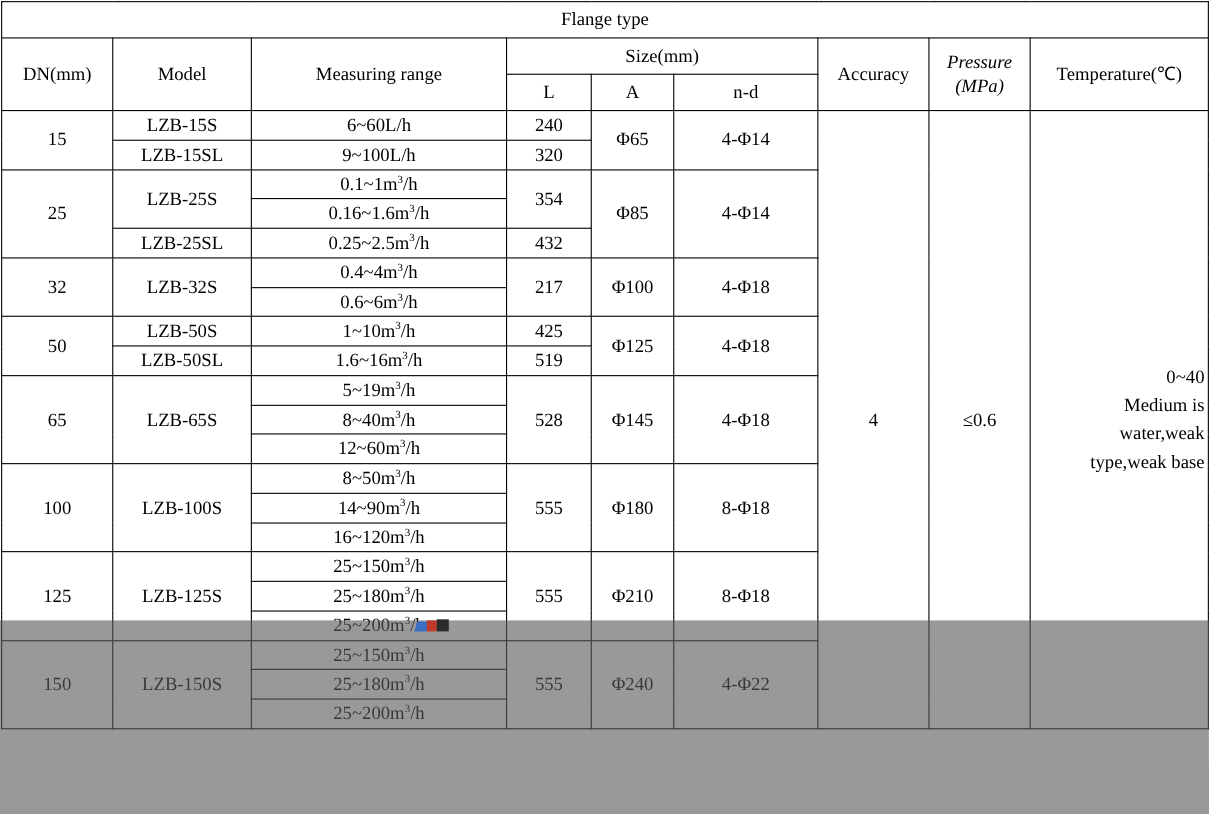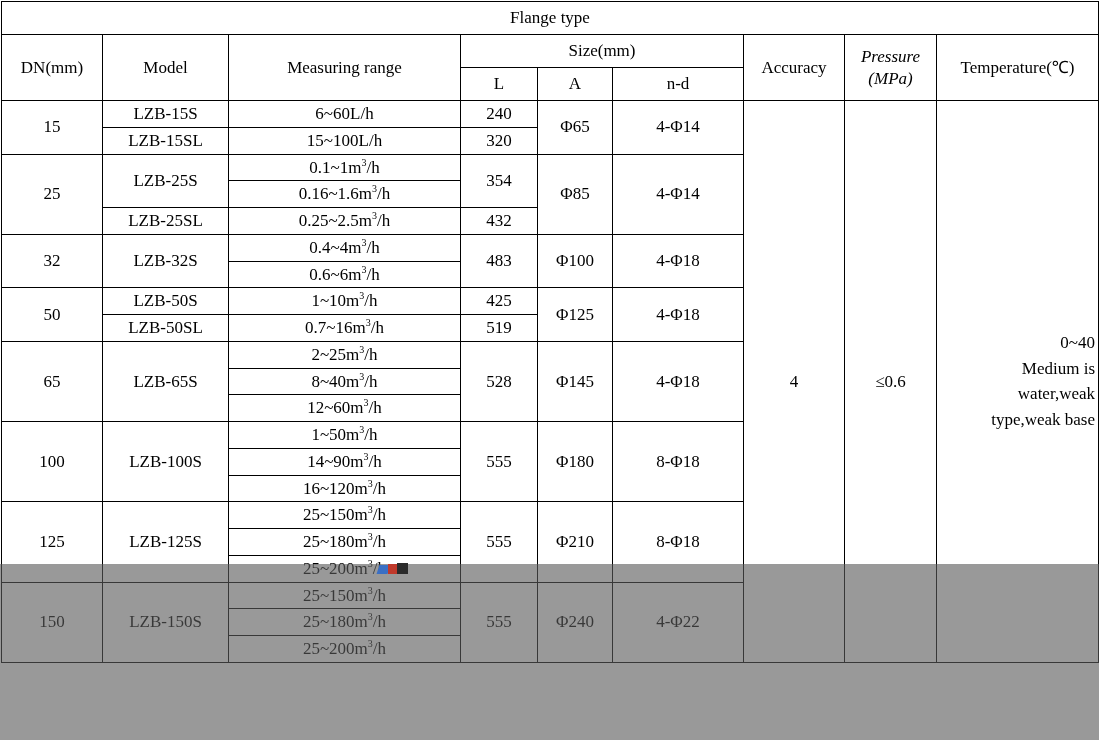"15~100L/h" span { text: 15 -> 9 }
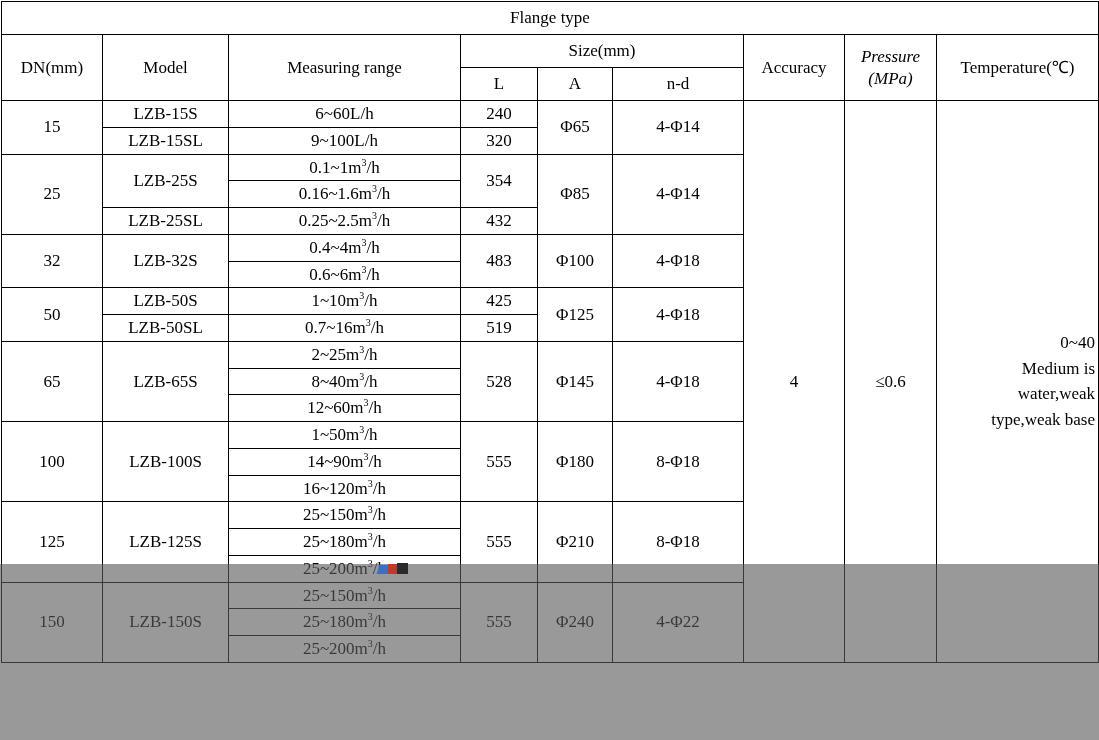"483" td { text: 483 -> 217 }
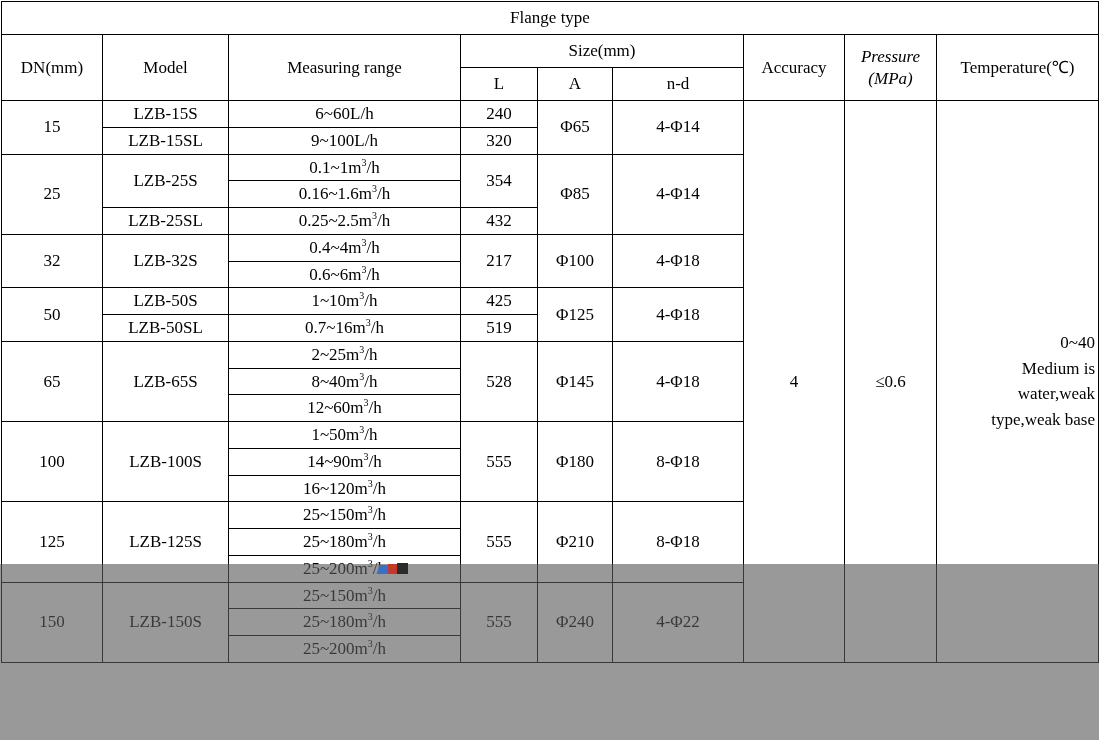"0.7~16m" span { text: 0.7 -> 1.6 }
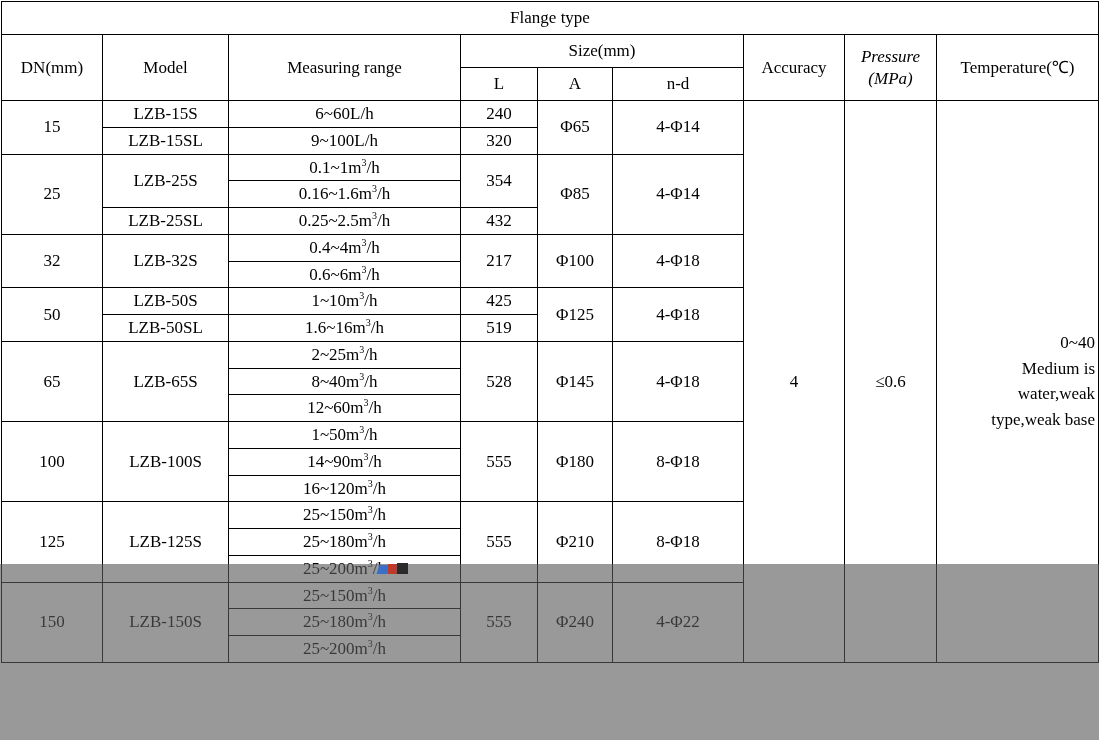"2~25m" span { text: 2~25m -> 5~19m }
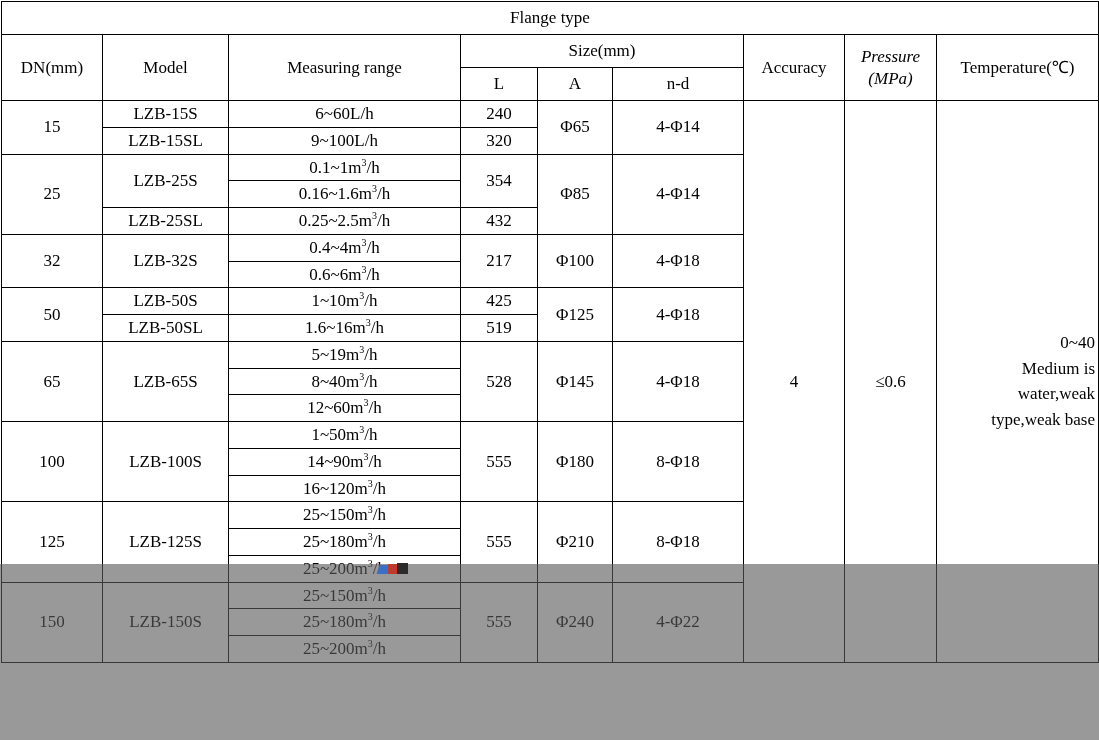"1~50m" span { text: 1 -> 8 }
